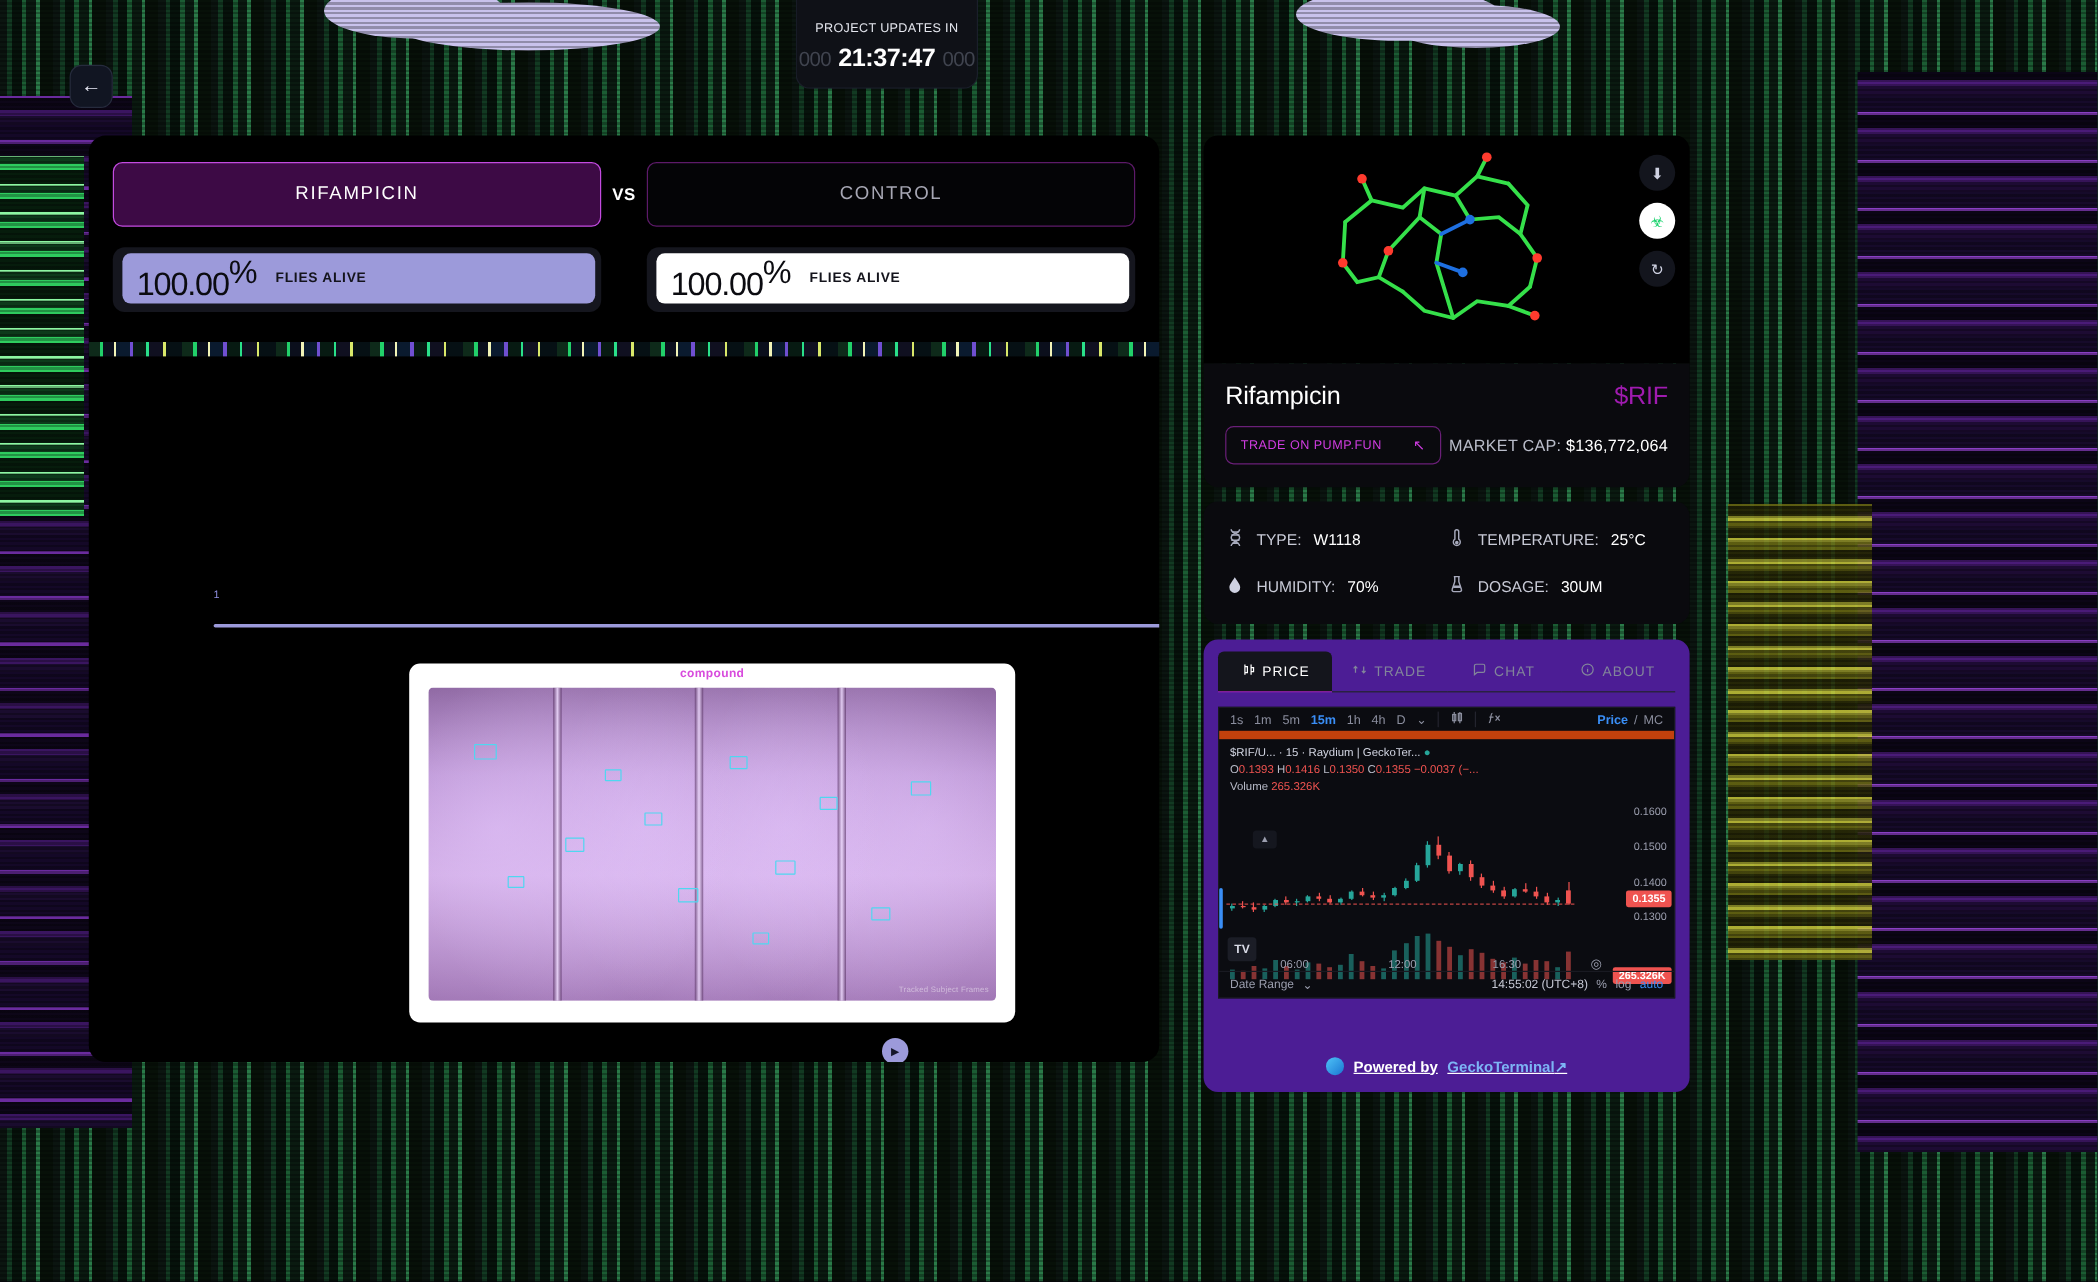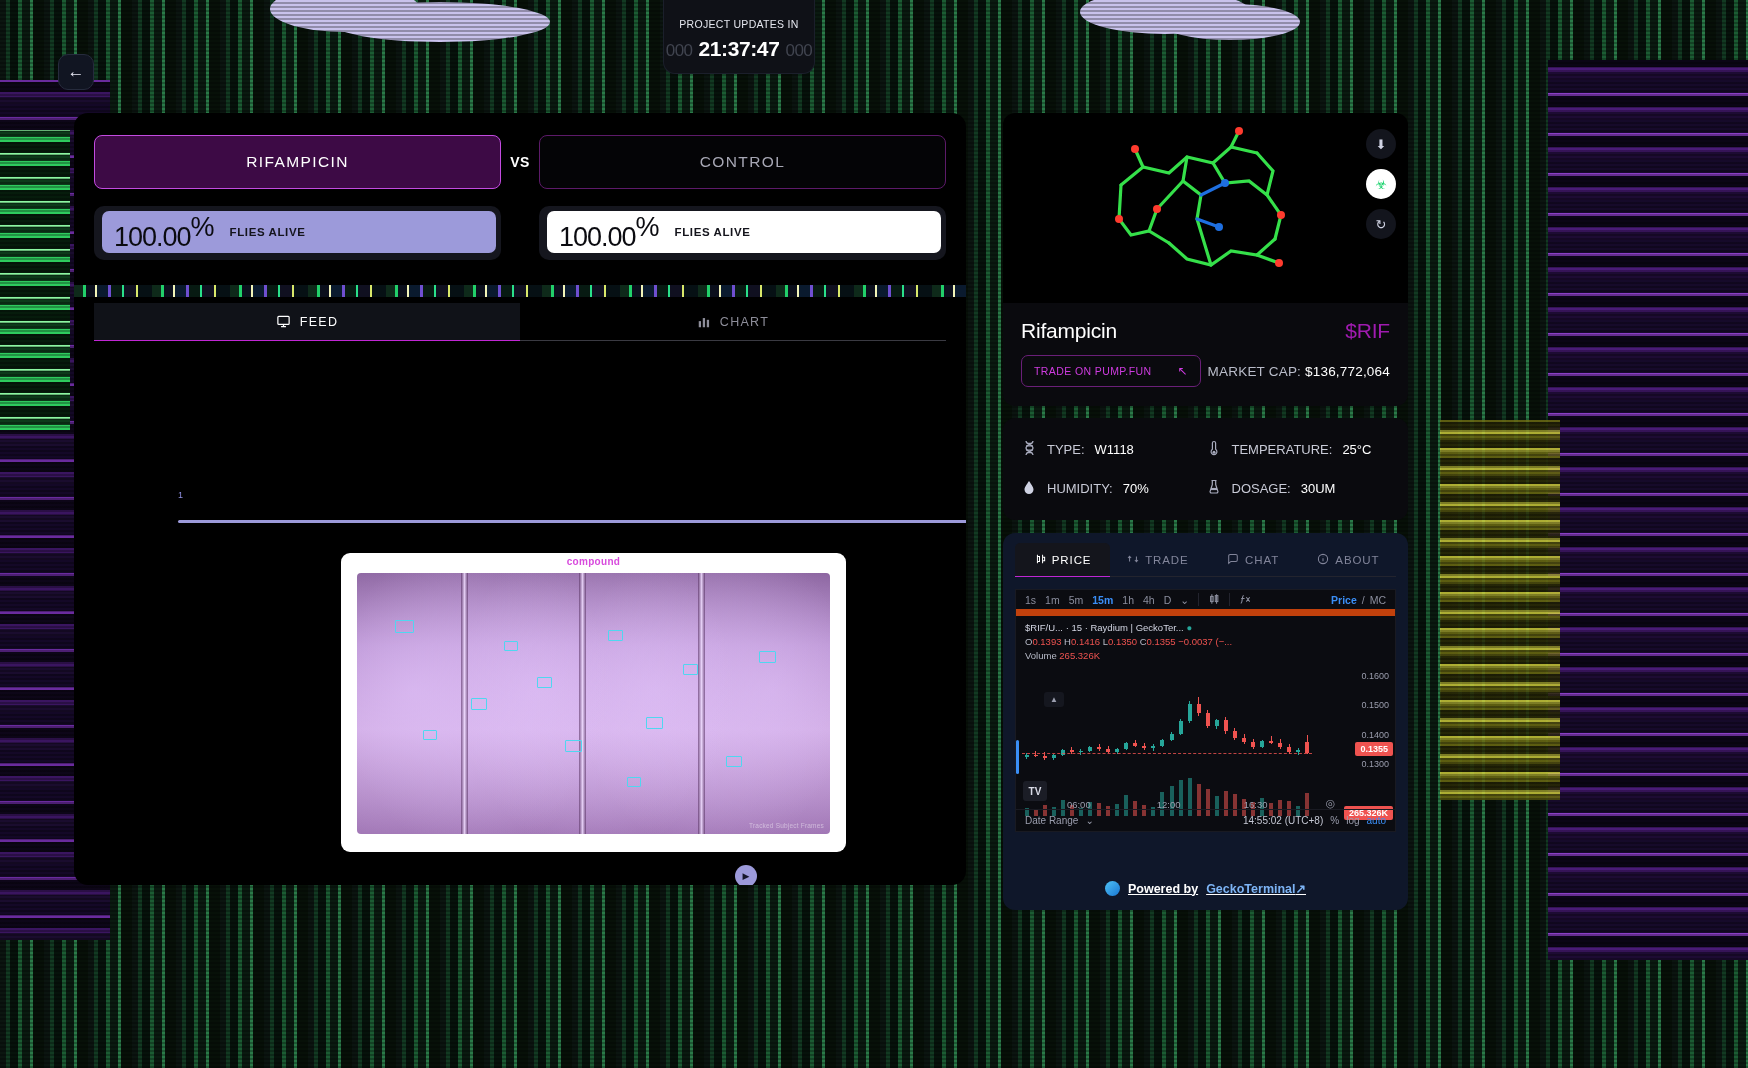"FEED" div.tabs { html: <div> <div> <span> <svg> <rect></rect> <path></path> </svg> </span> <span>FEED</span> </div> <div> <span> <svg> <rect></rect> <rect></rect> <rect></rect> </svg> </span> <span>CHART</span> </div> </div> -> none }
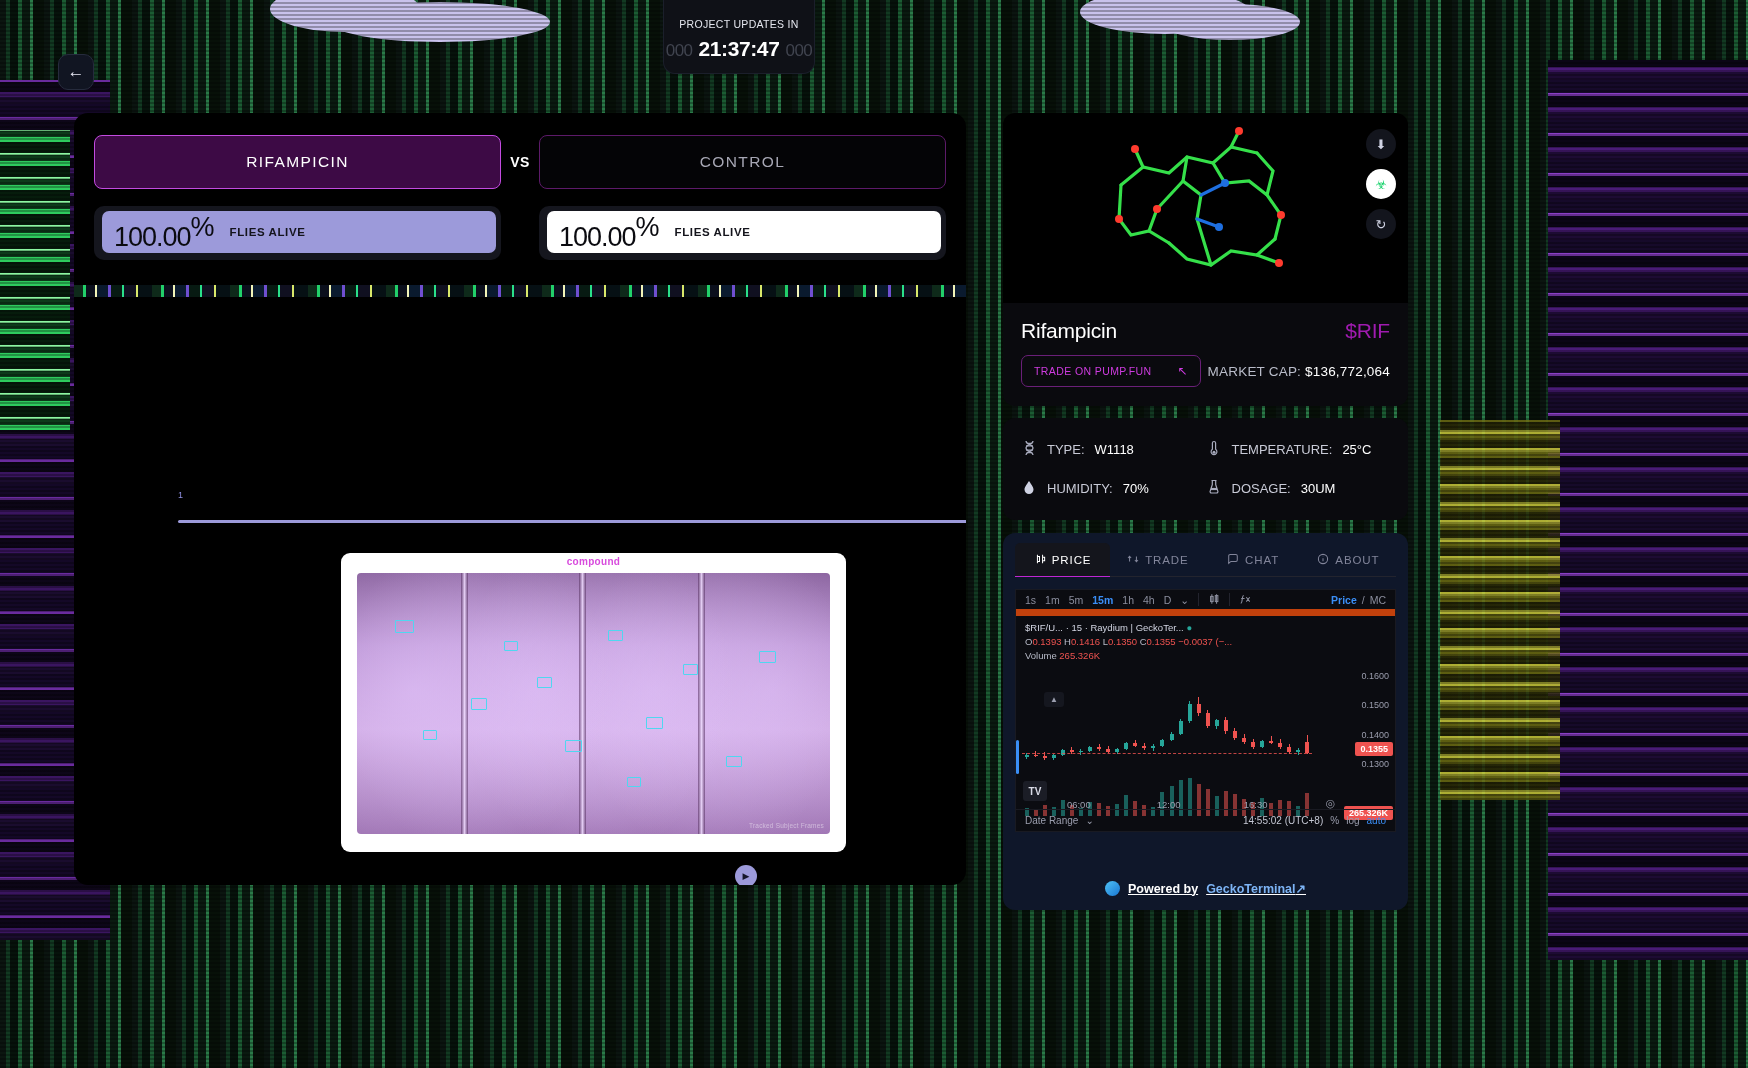"PRICE" .chart-panel { background: #0f172a -> #4c1d95 }
